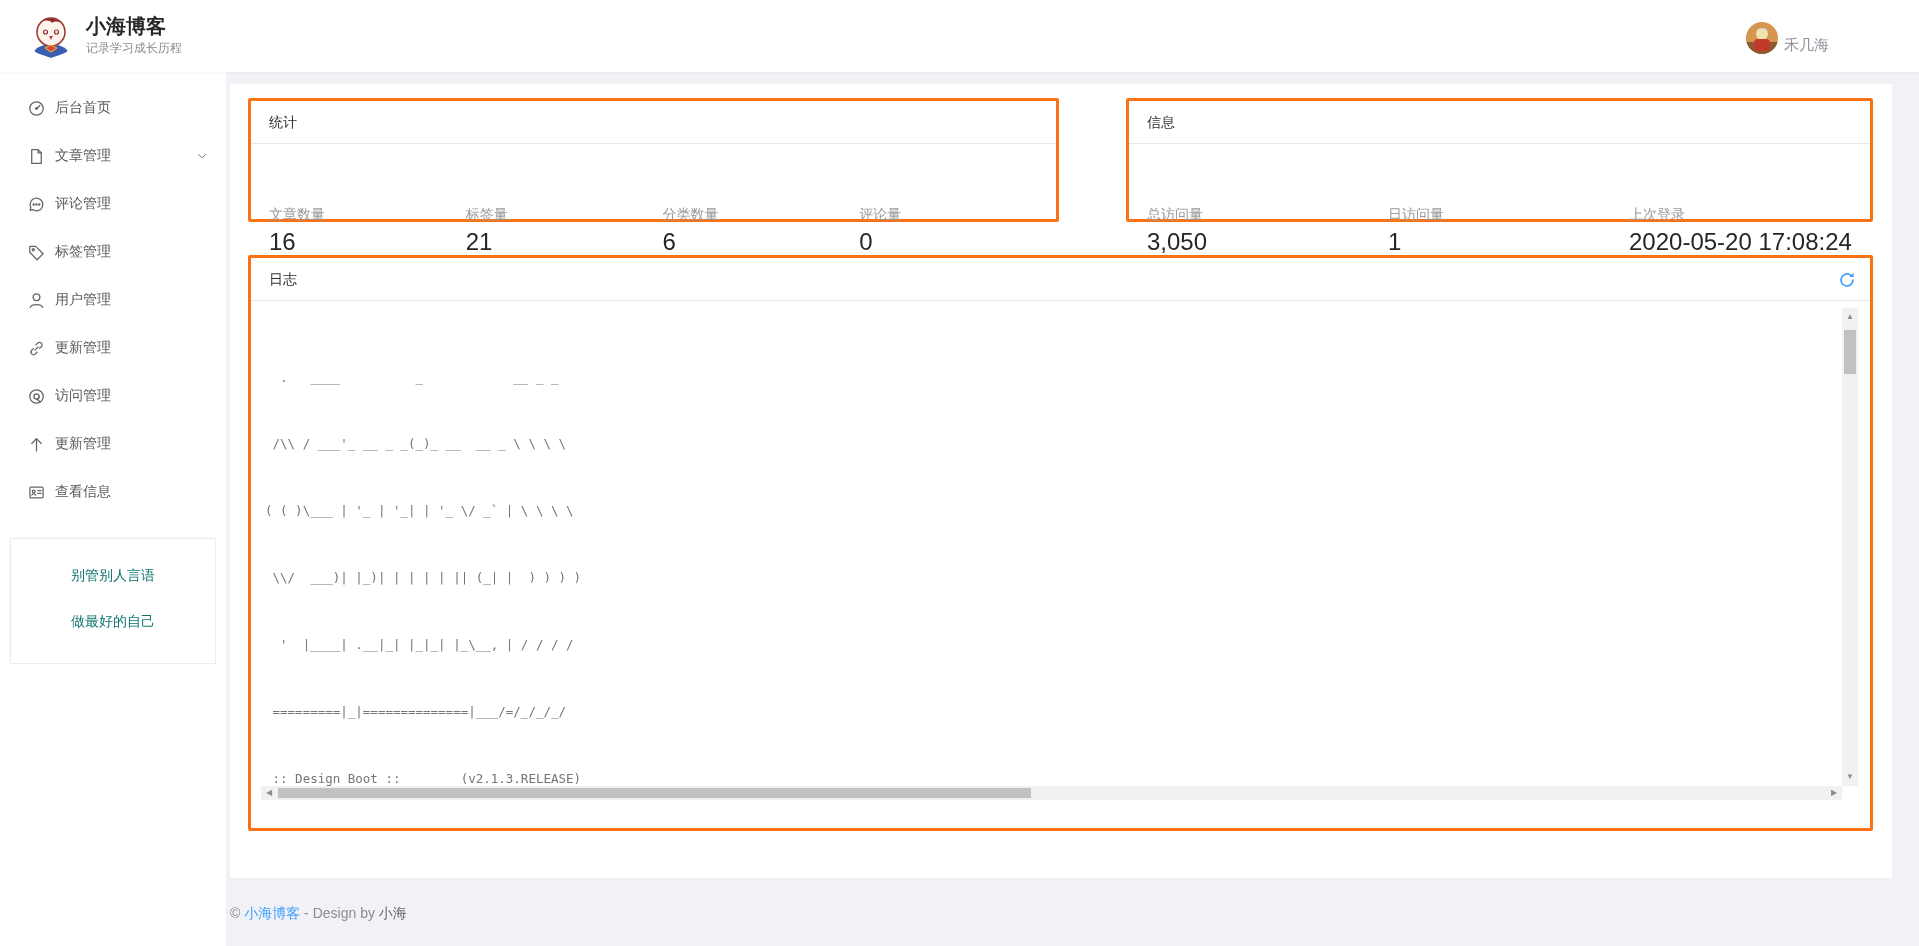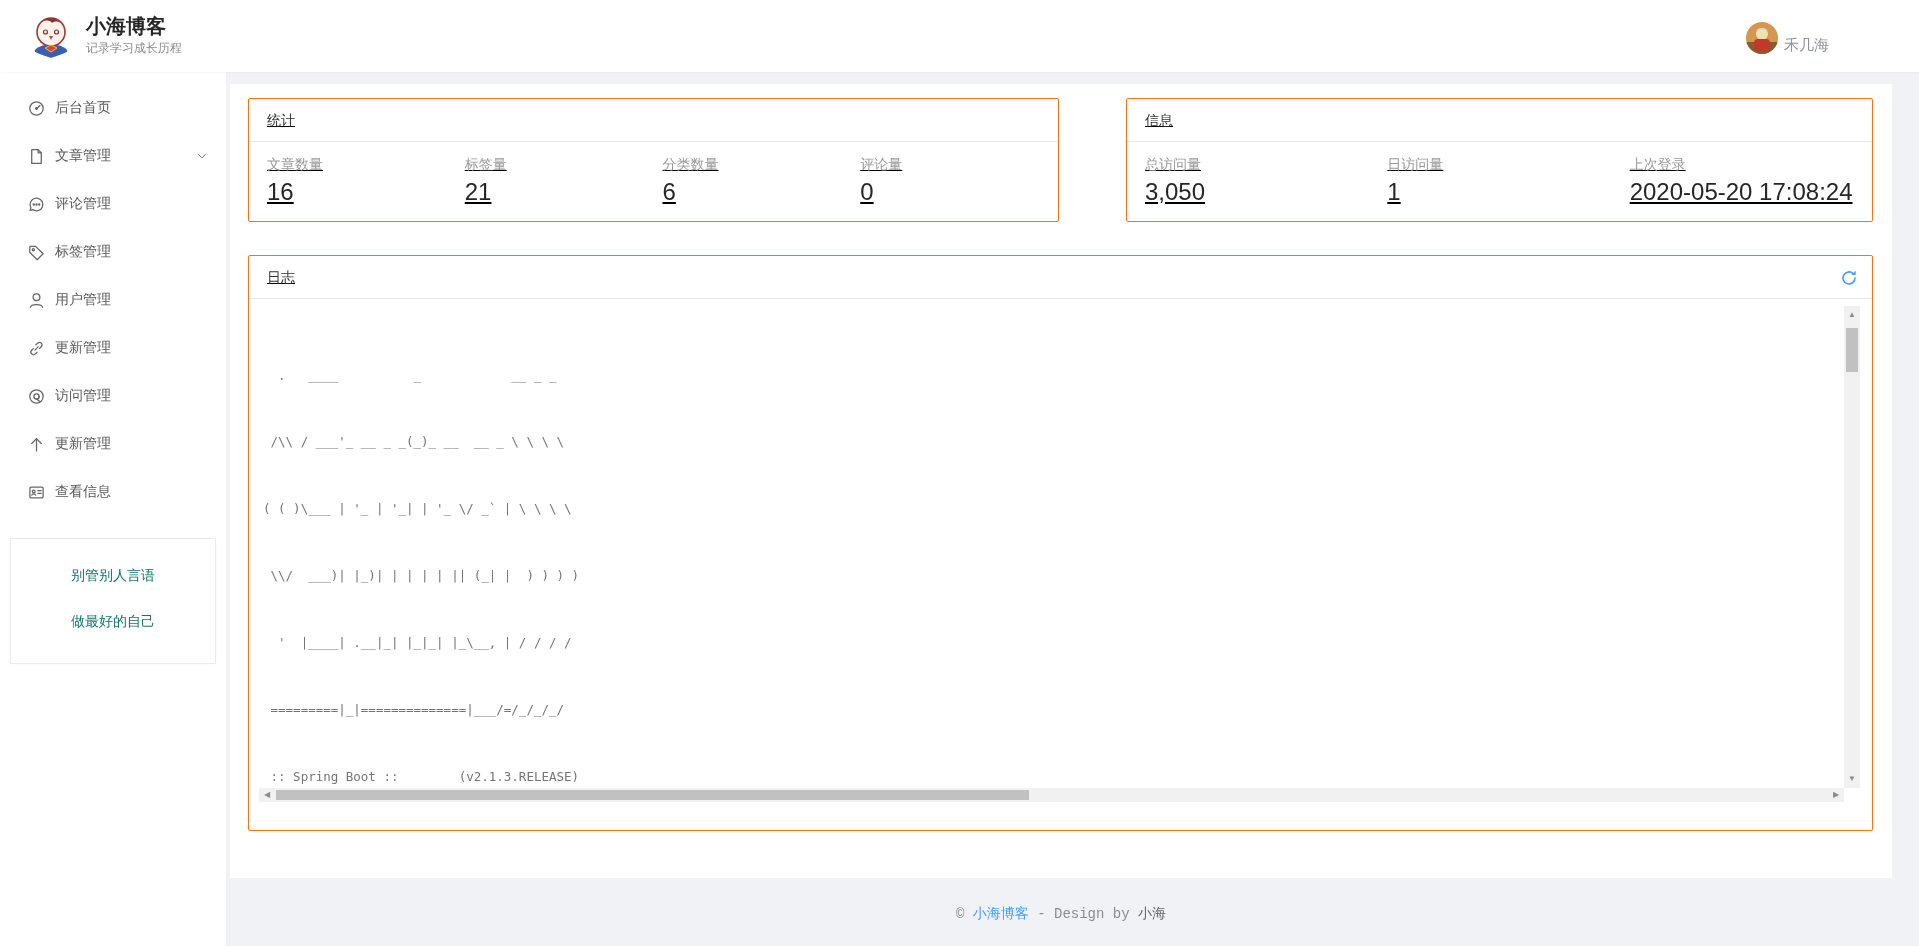"统计" .card { border: 1px solid #f97316 -> 3px solid #f97316; text-decoration: underline -> none }
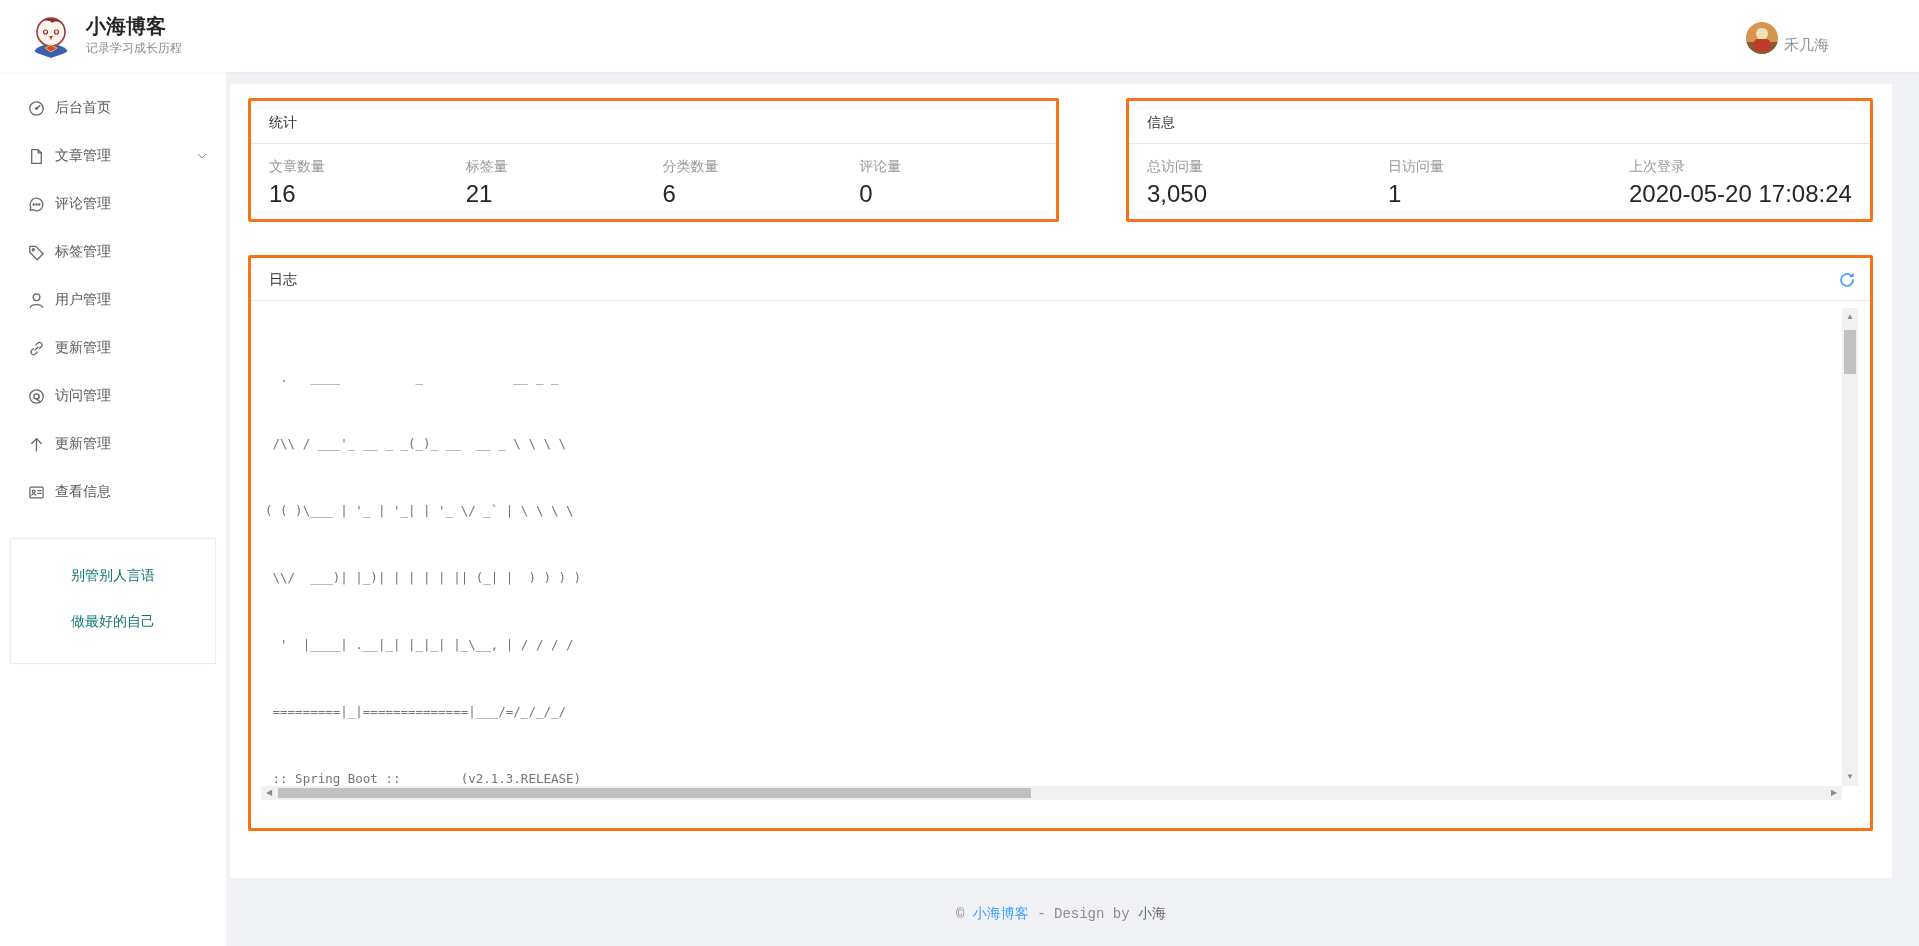"文章数量" .stat-label { margin-top: none -> 48px }
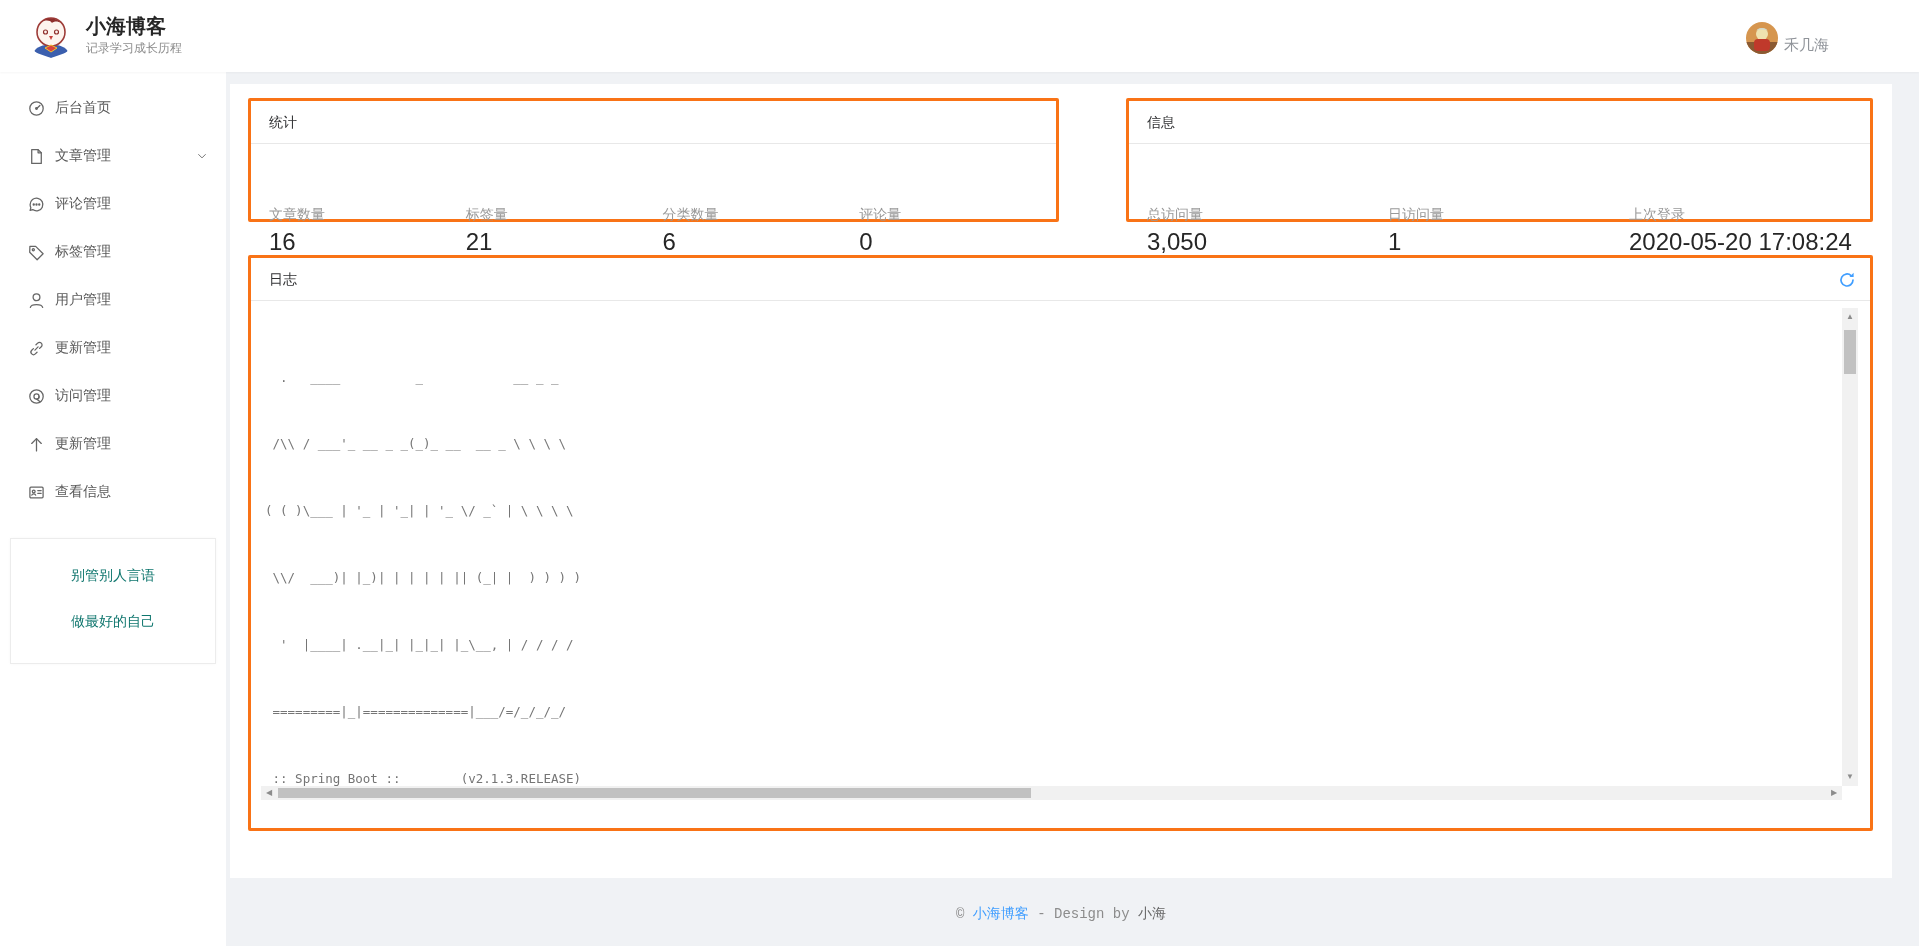":: Spring Boot :: (v2.1.3.RELEASE)" div { text: Spring -> Design }
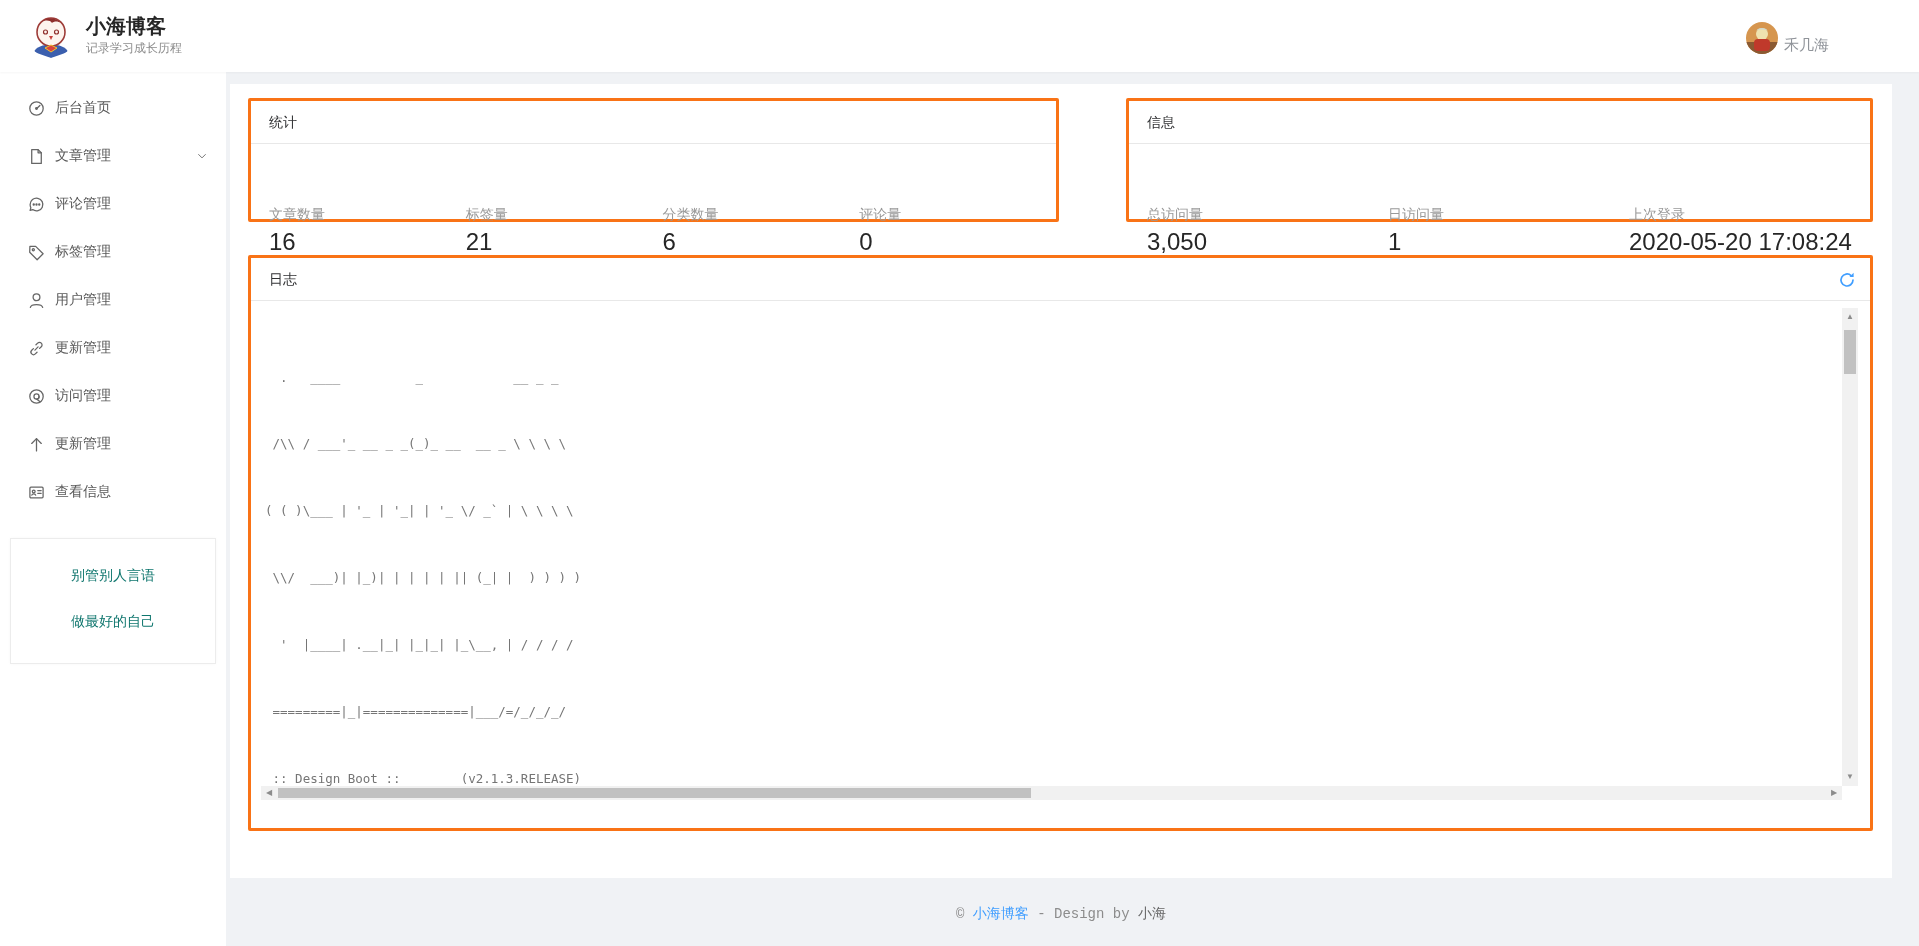"© 小海博客 - Design by" .footer { font-family: Liberation Mono, monospace -> none; text-align: center -> left }
